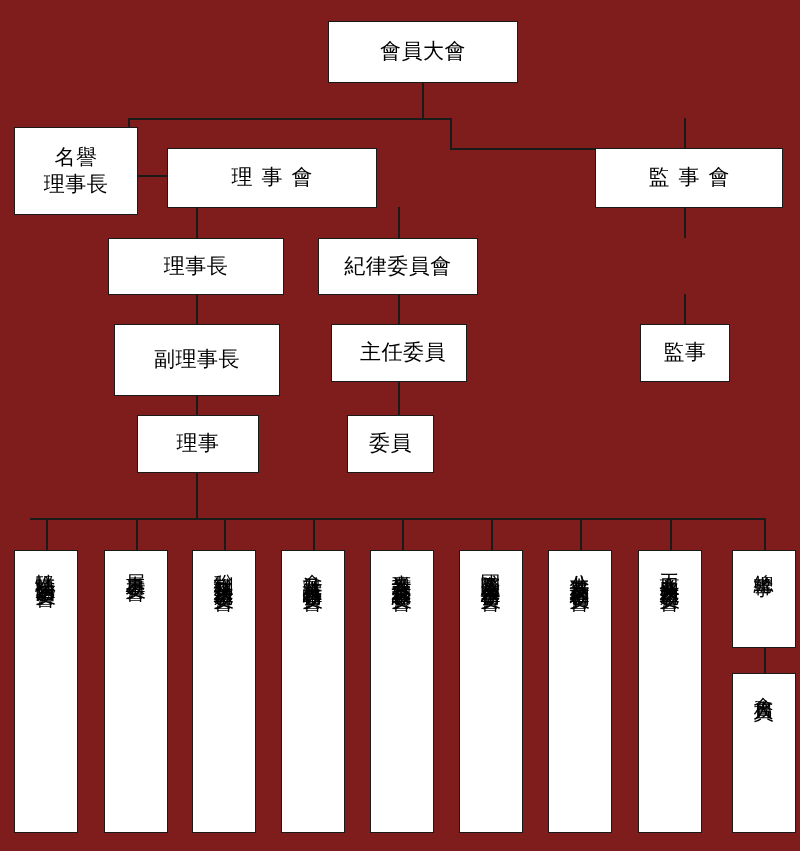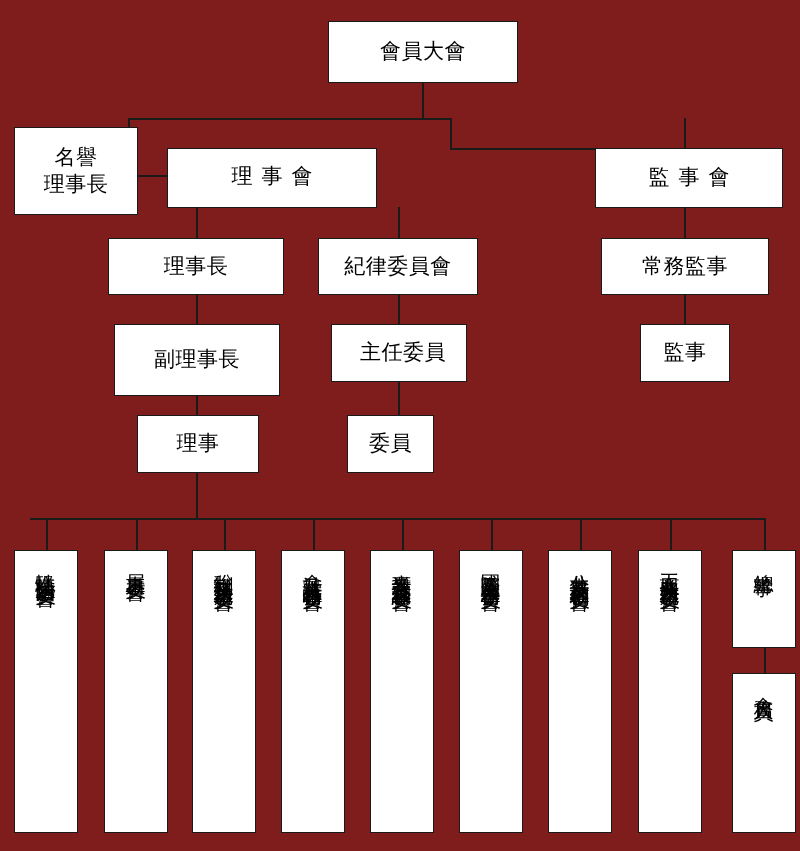"理事會" div.node { font-family: Liberation Mono, monospace -> none }
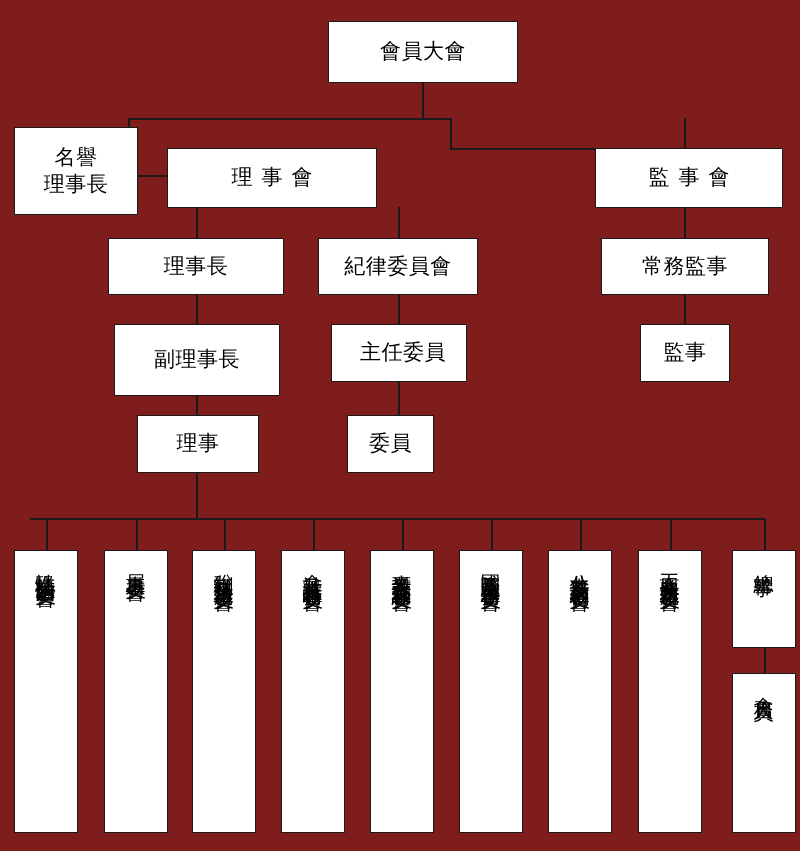"常務監事" div.node { html: <div> <span>常務監事</span> </div> -> none }
